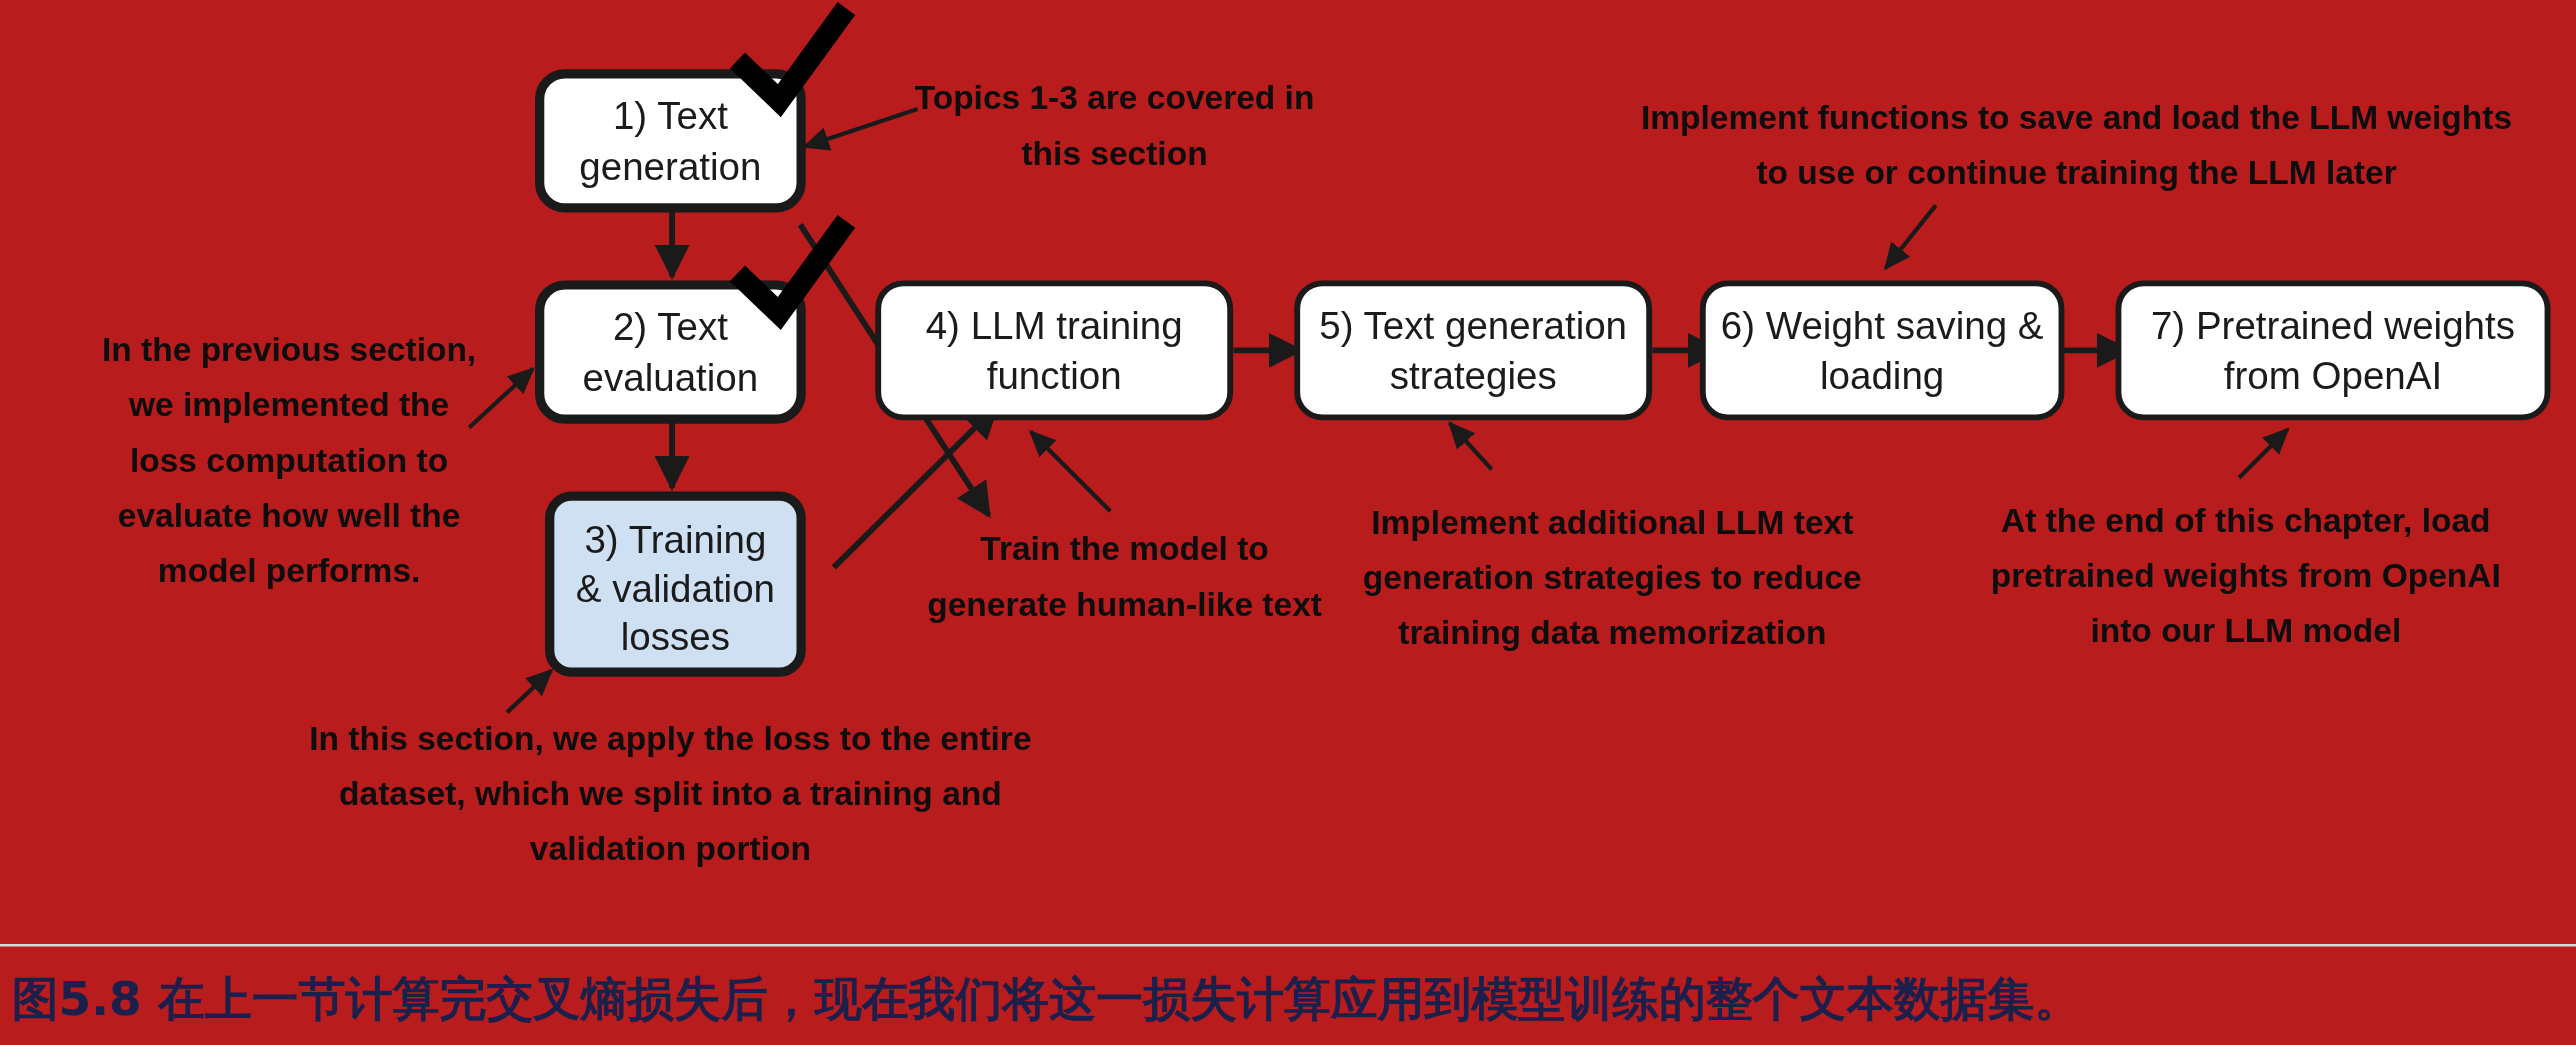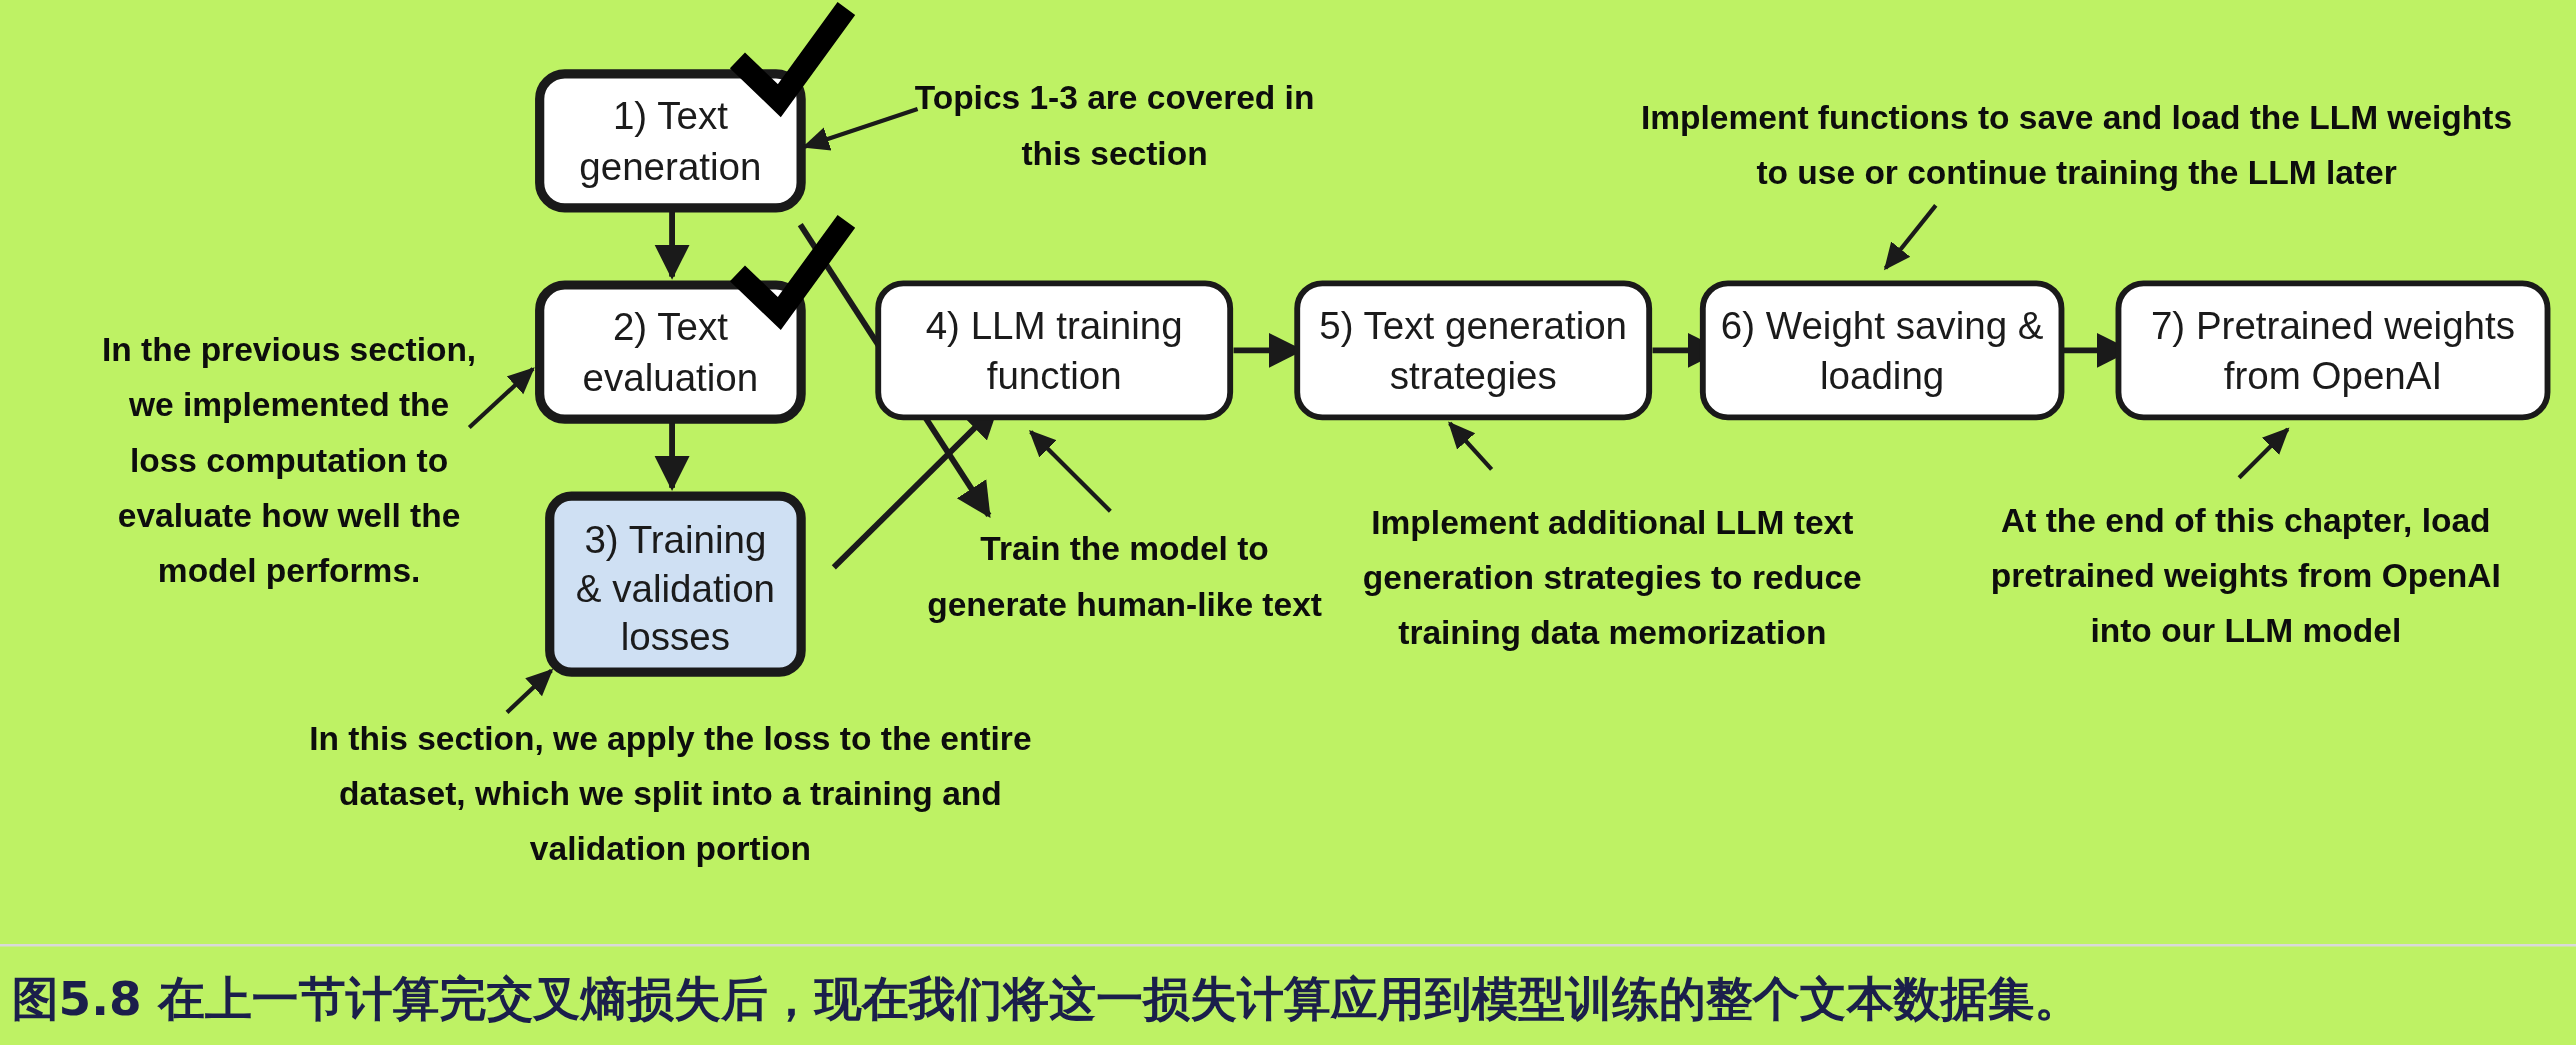"1) Text" #page { background: #bef264 -> #b91c1c }
